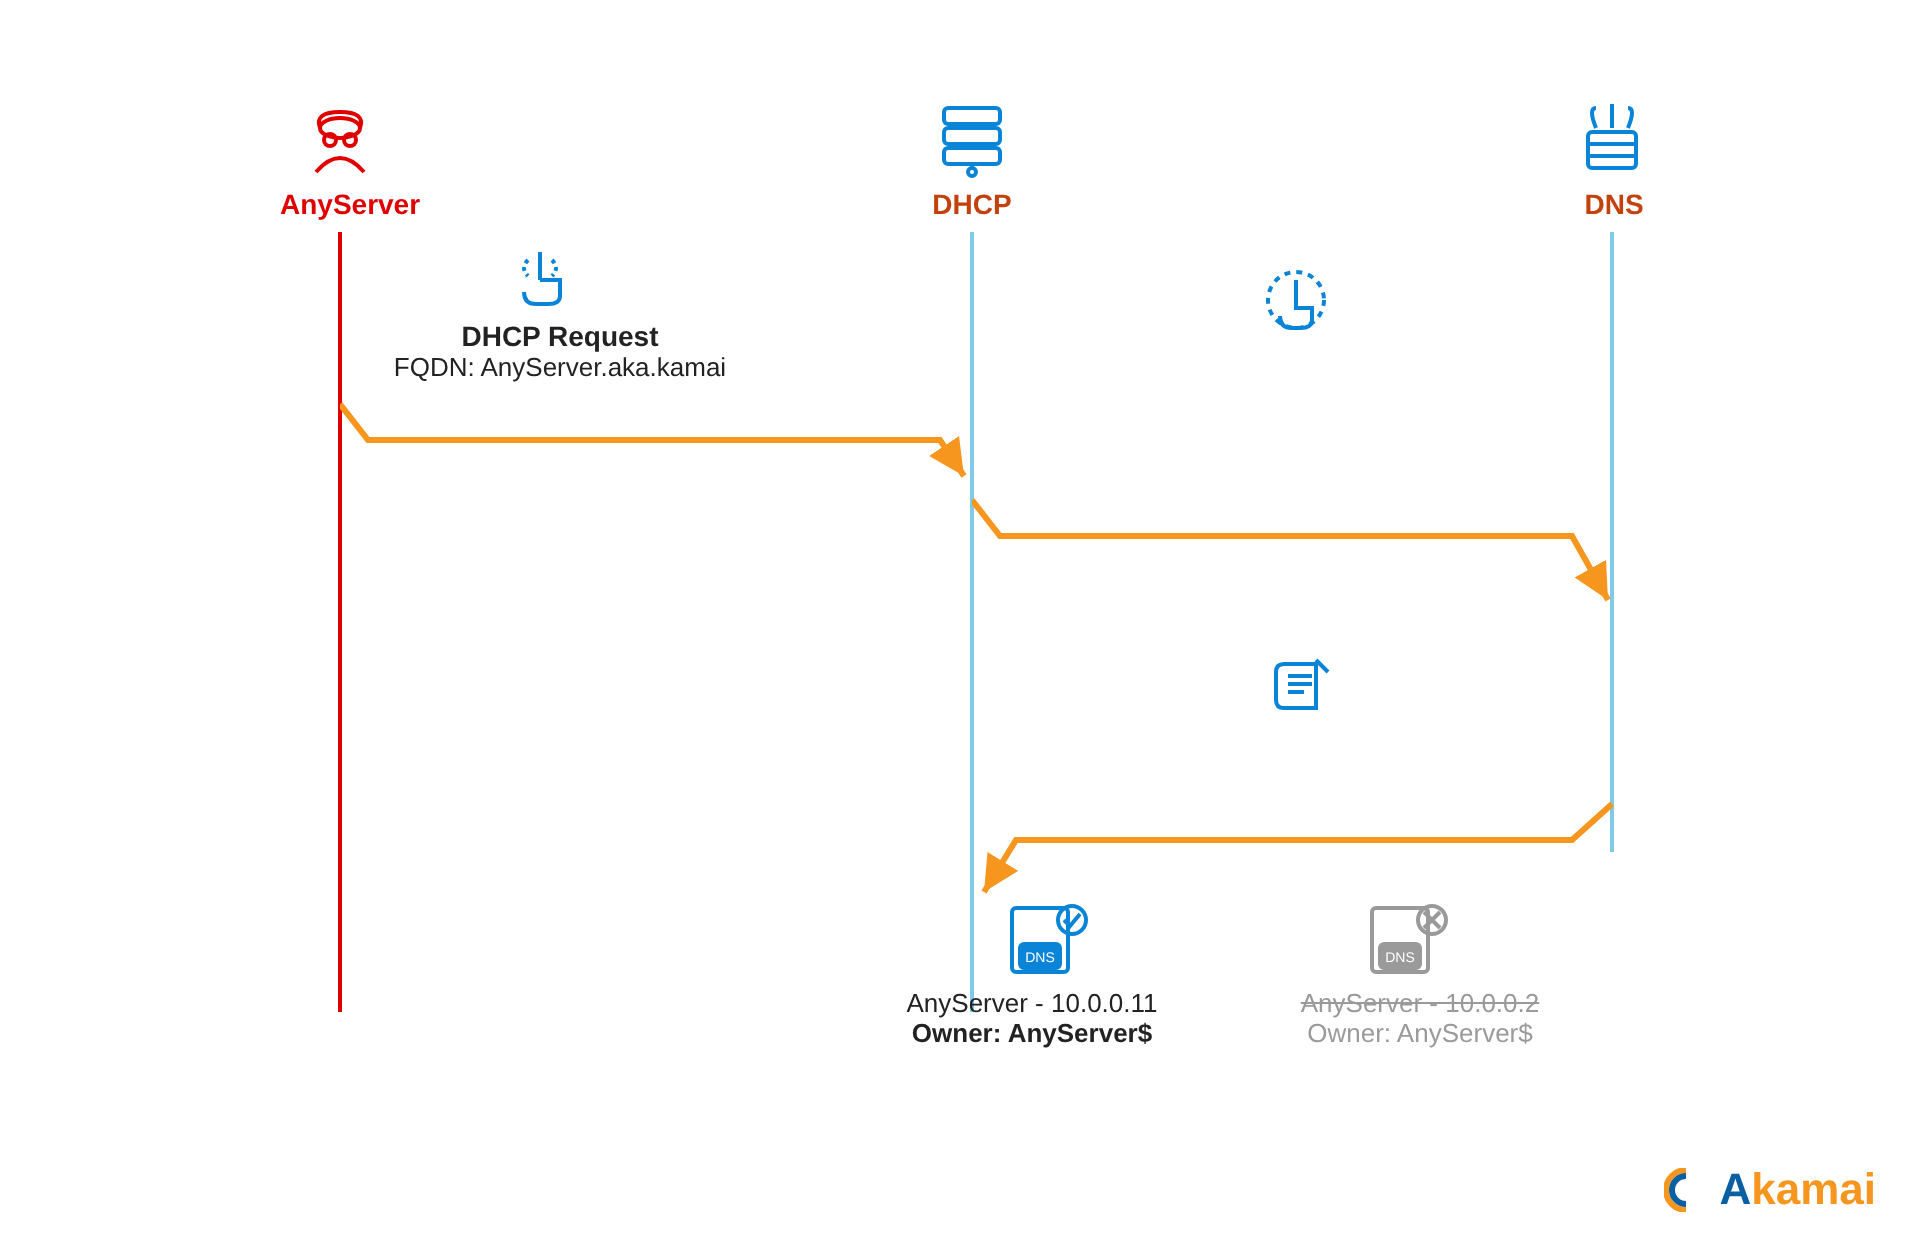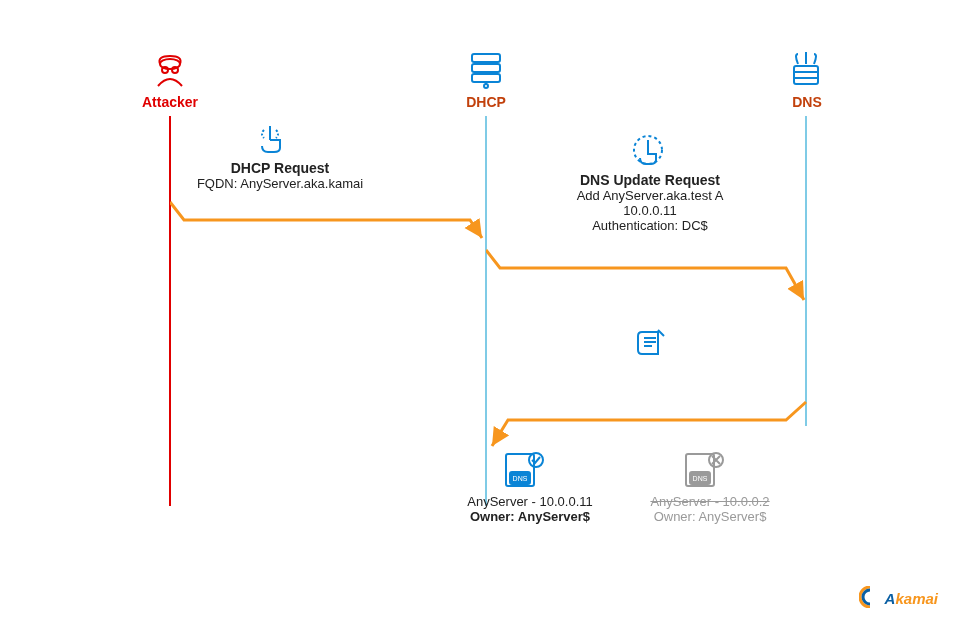"Attacker" div.llabel { text: Attacker -> AnyServer }
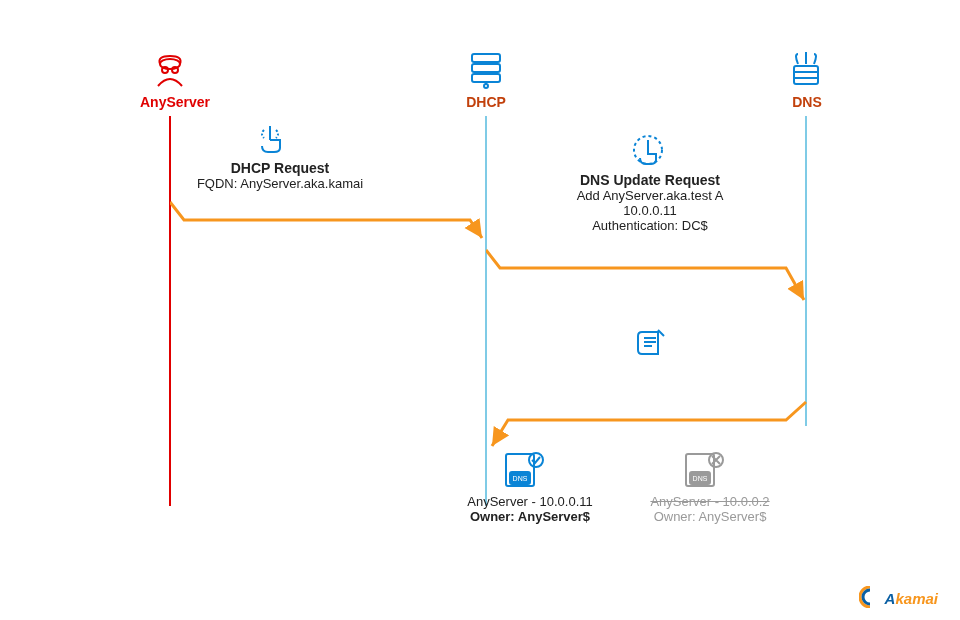"DNS Update Request" div.msg { html: <div> <div>DNS Update Request</div> <div>Add AnyServer.aka.test A 10.0.0.11 Authentication: DC$</div> </div> -> none }
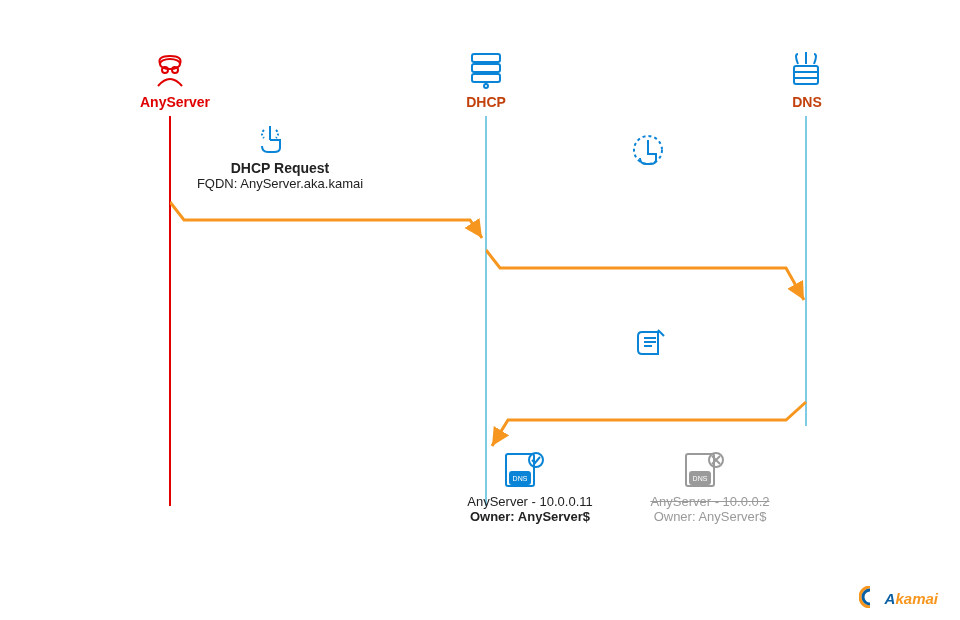"AnyServer - 10.0.0.11" div.msg { left: 450px -> 436px }
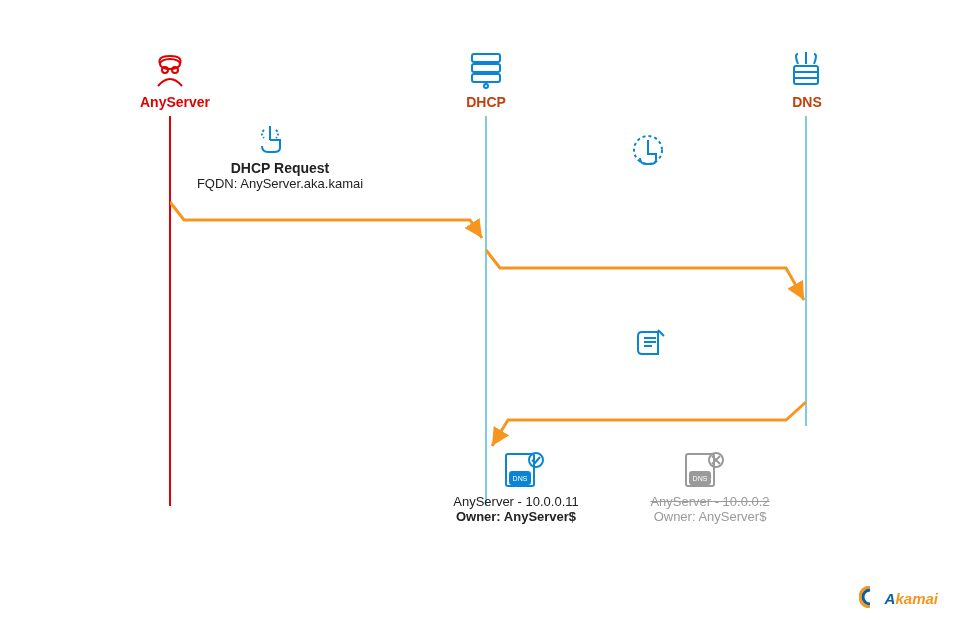"Akamai" .logo { font-size: 15px -> 22px; font-style: italic -> none }
